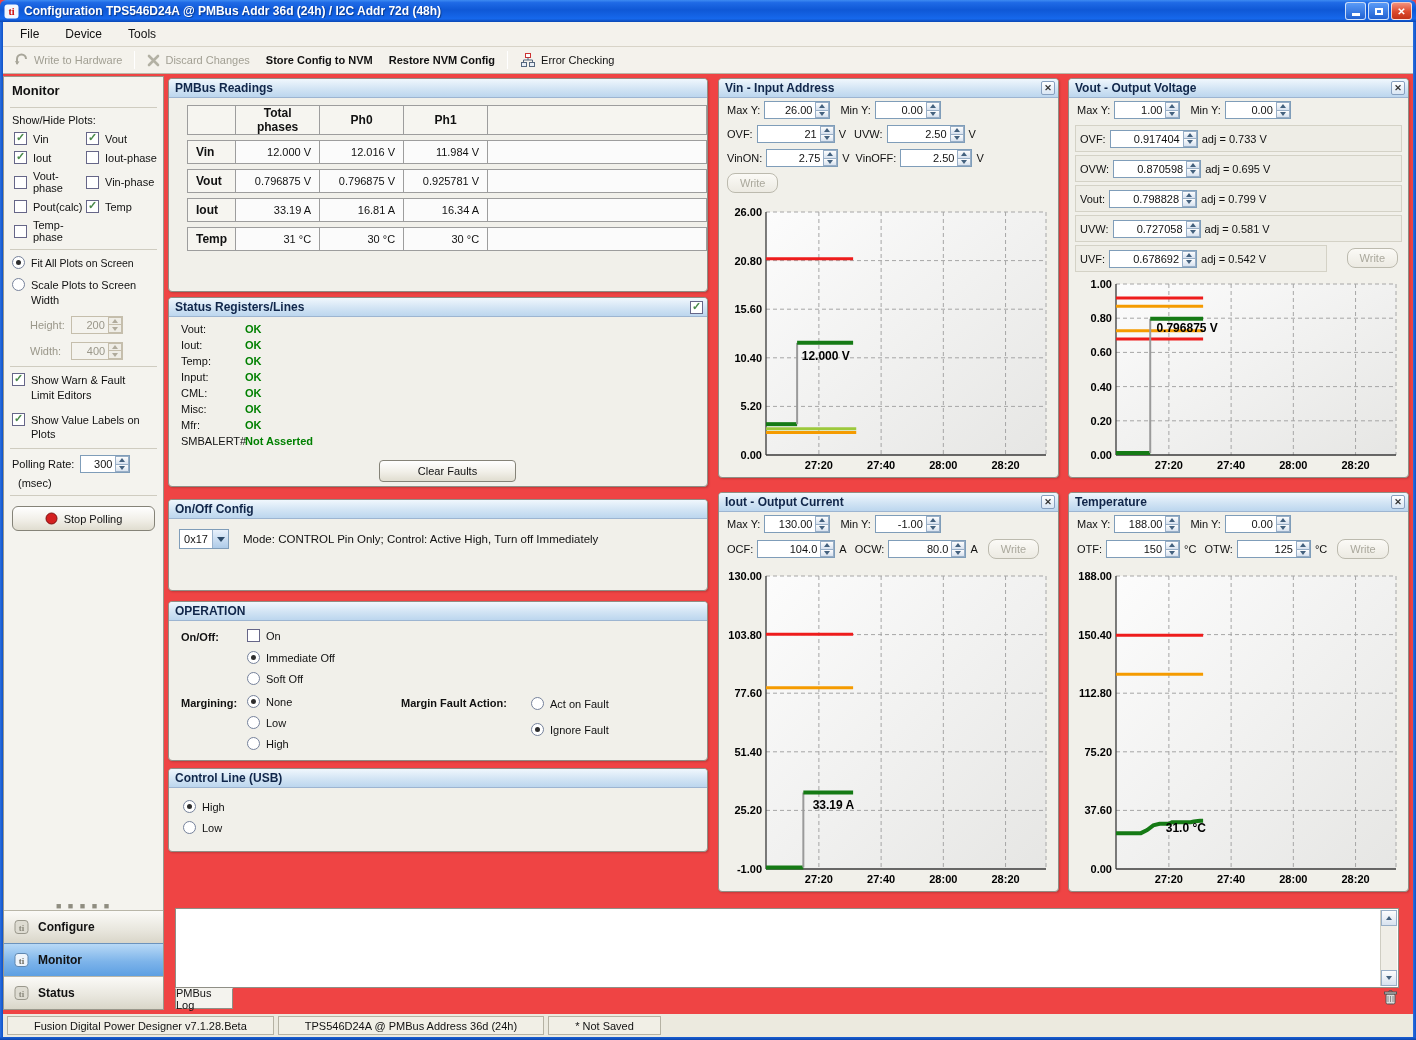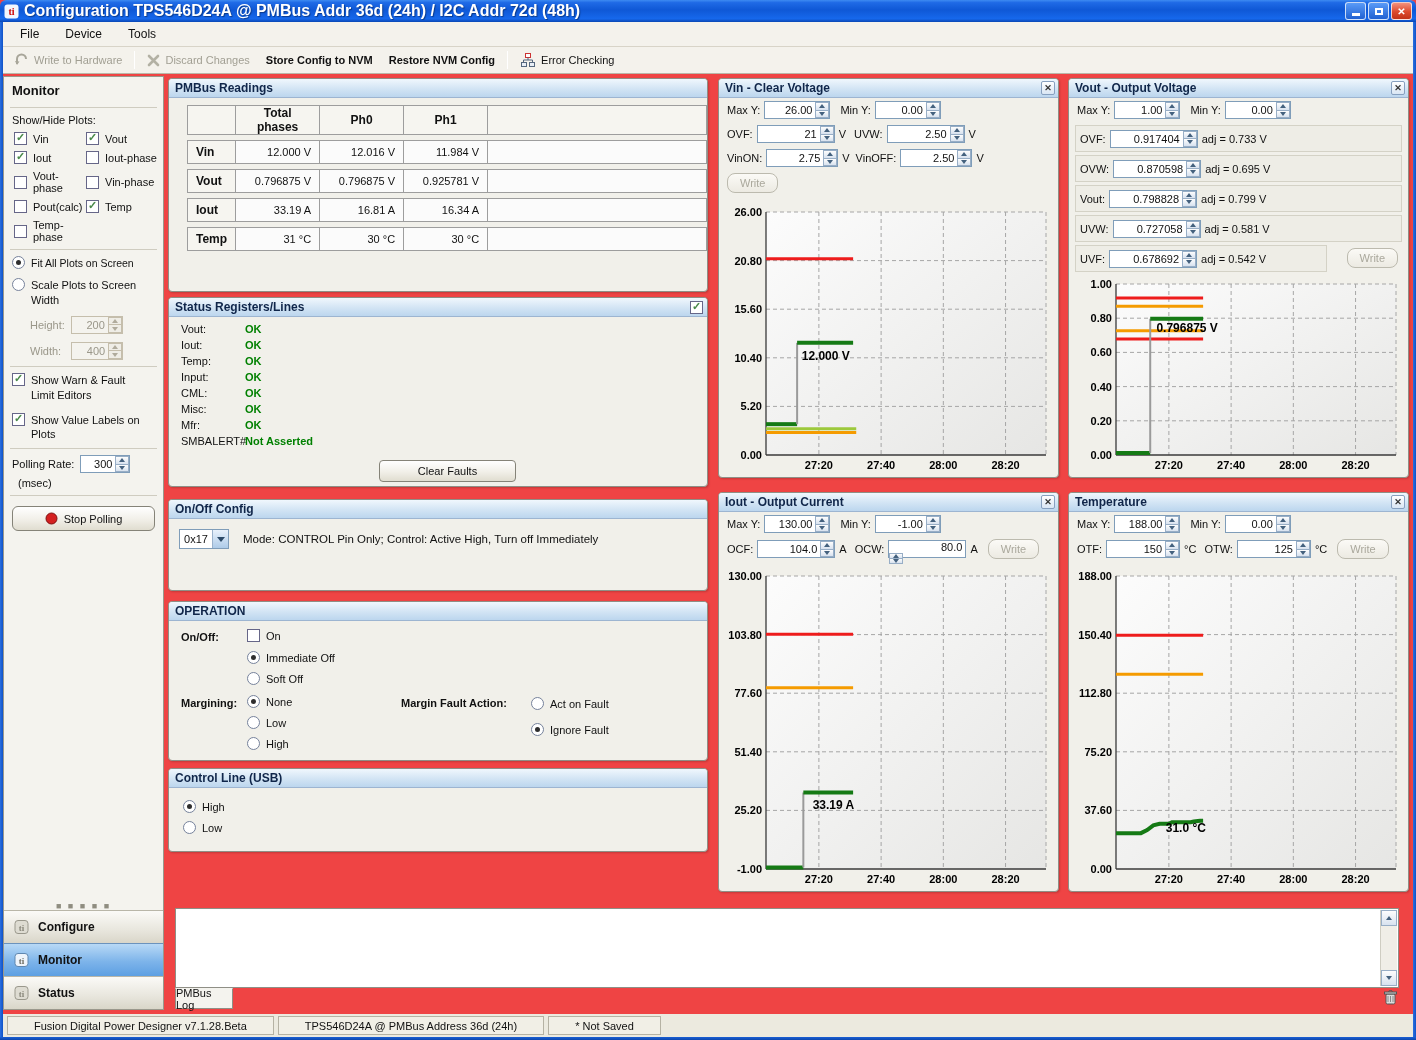"Configuration TPS546D24A @ PMBus Addr" .titlebar .ttext { font-size: 16px -> 12px }
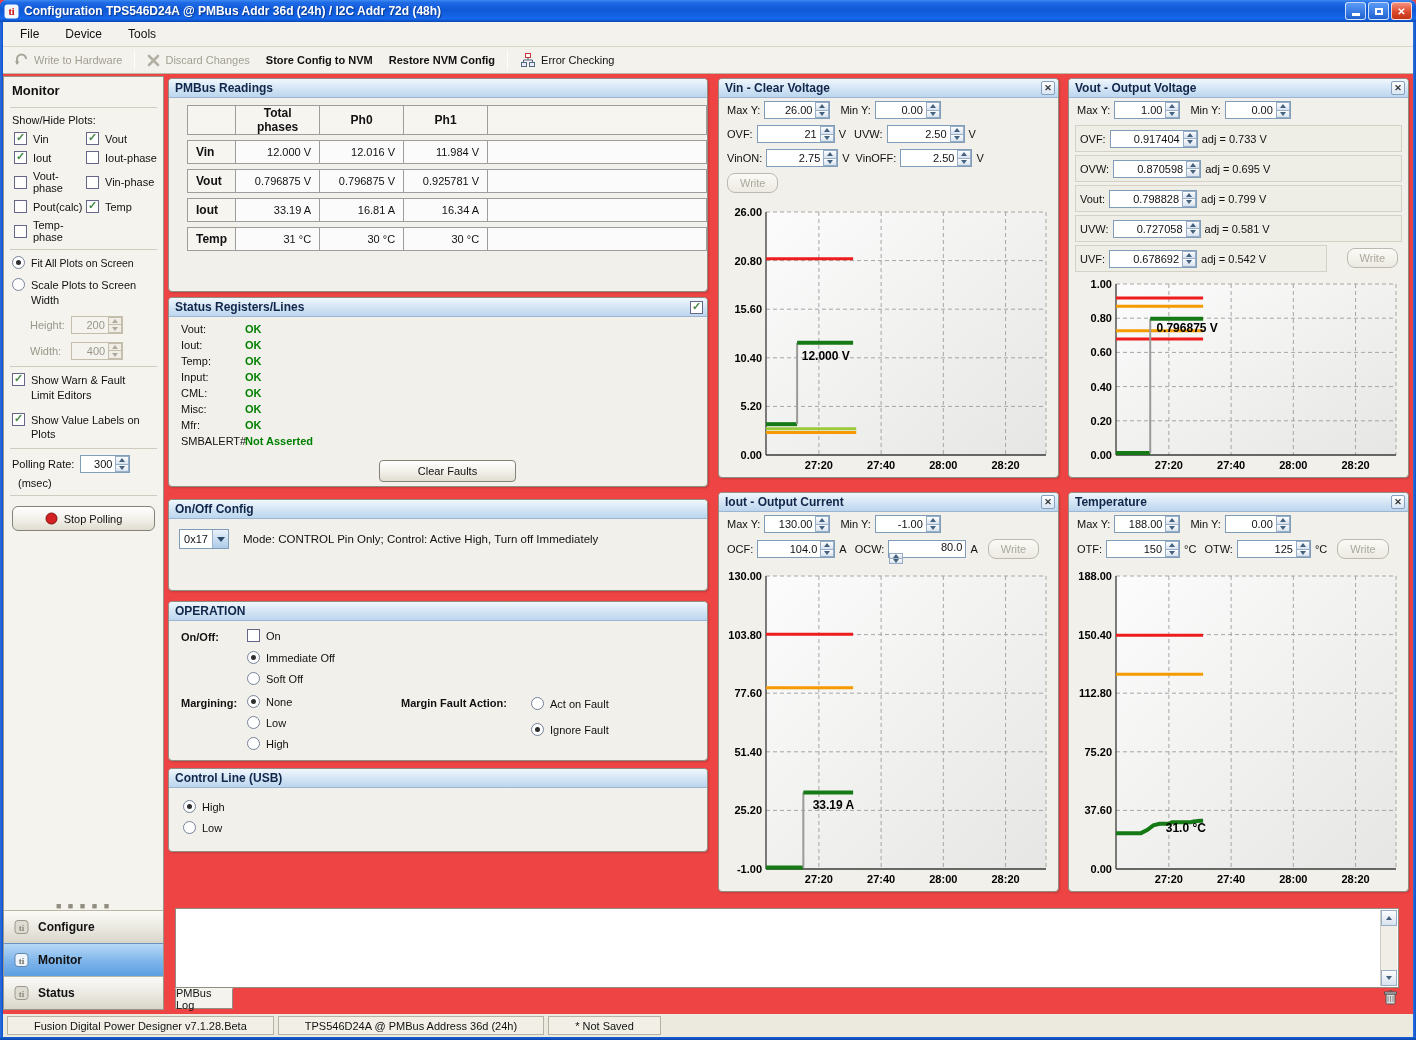"Vin - Clear Voltage" span { text: Clear Voltage -> Input Address }
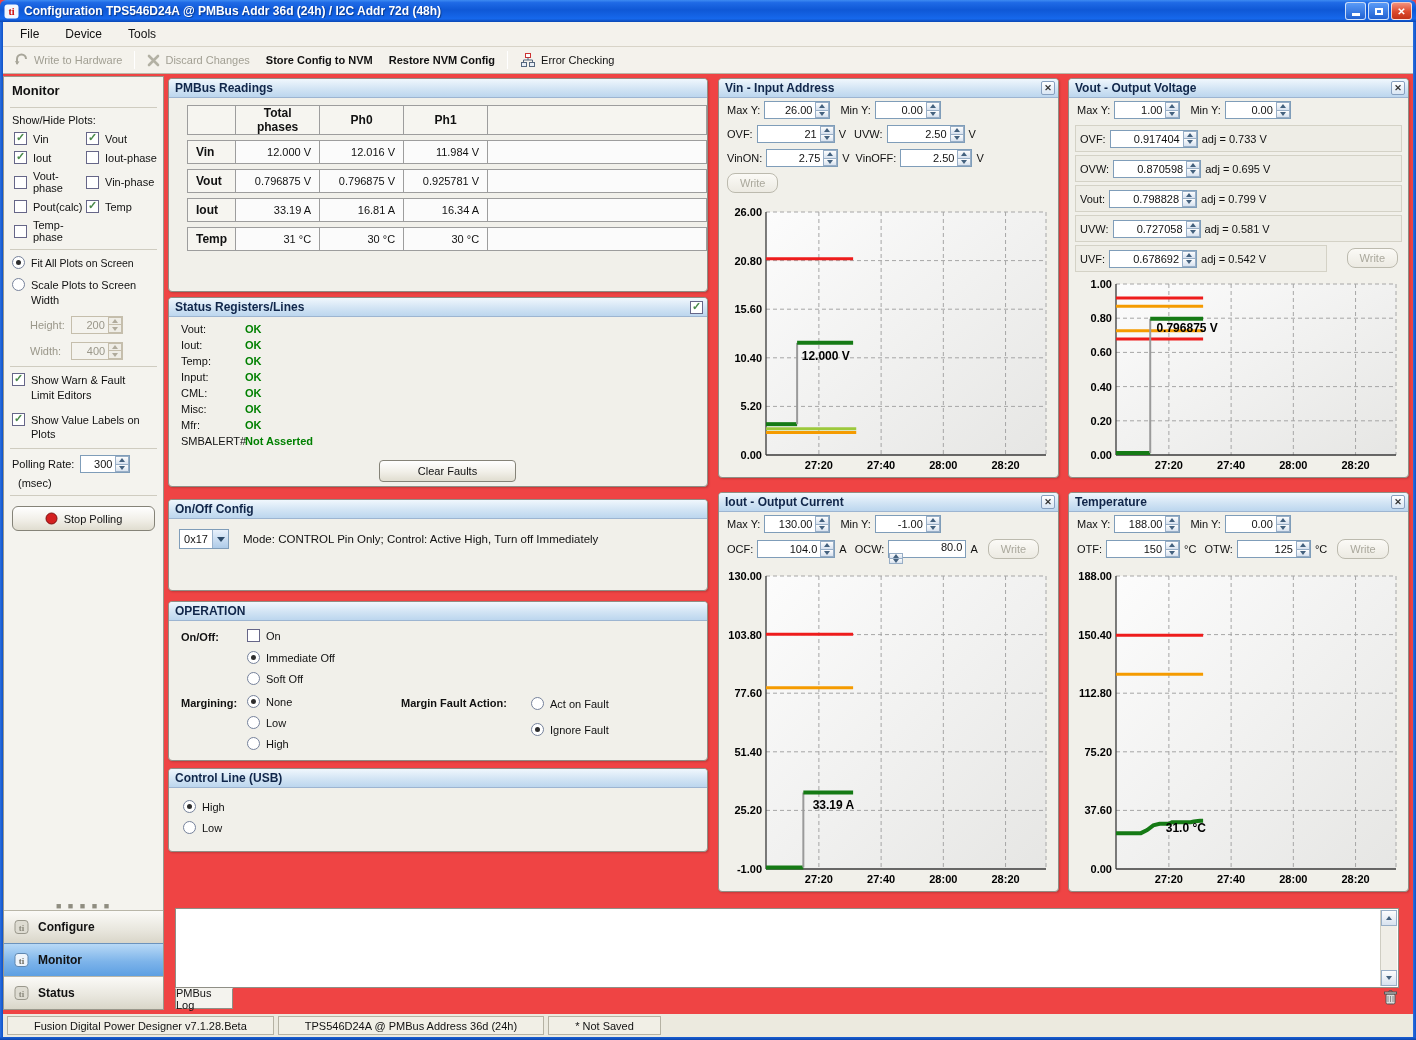"80.0" span.nfield { flex-direction: column -> none }
